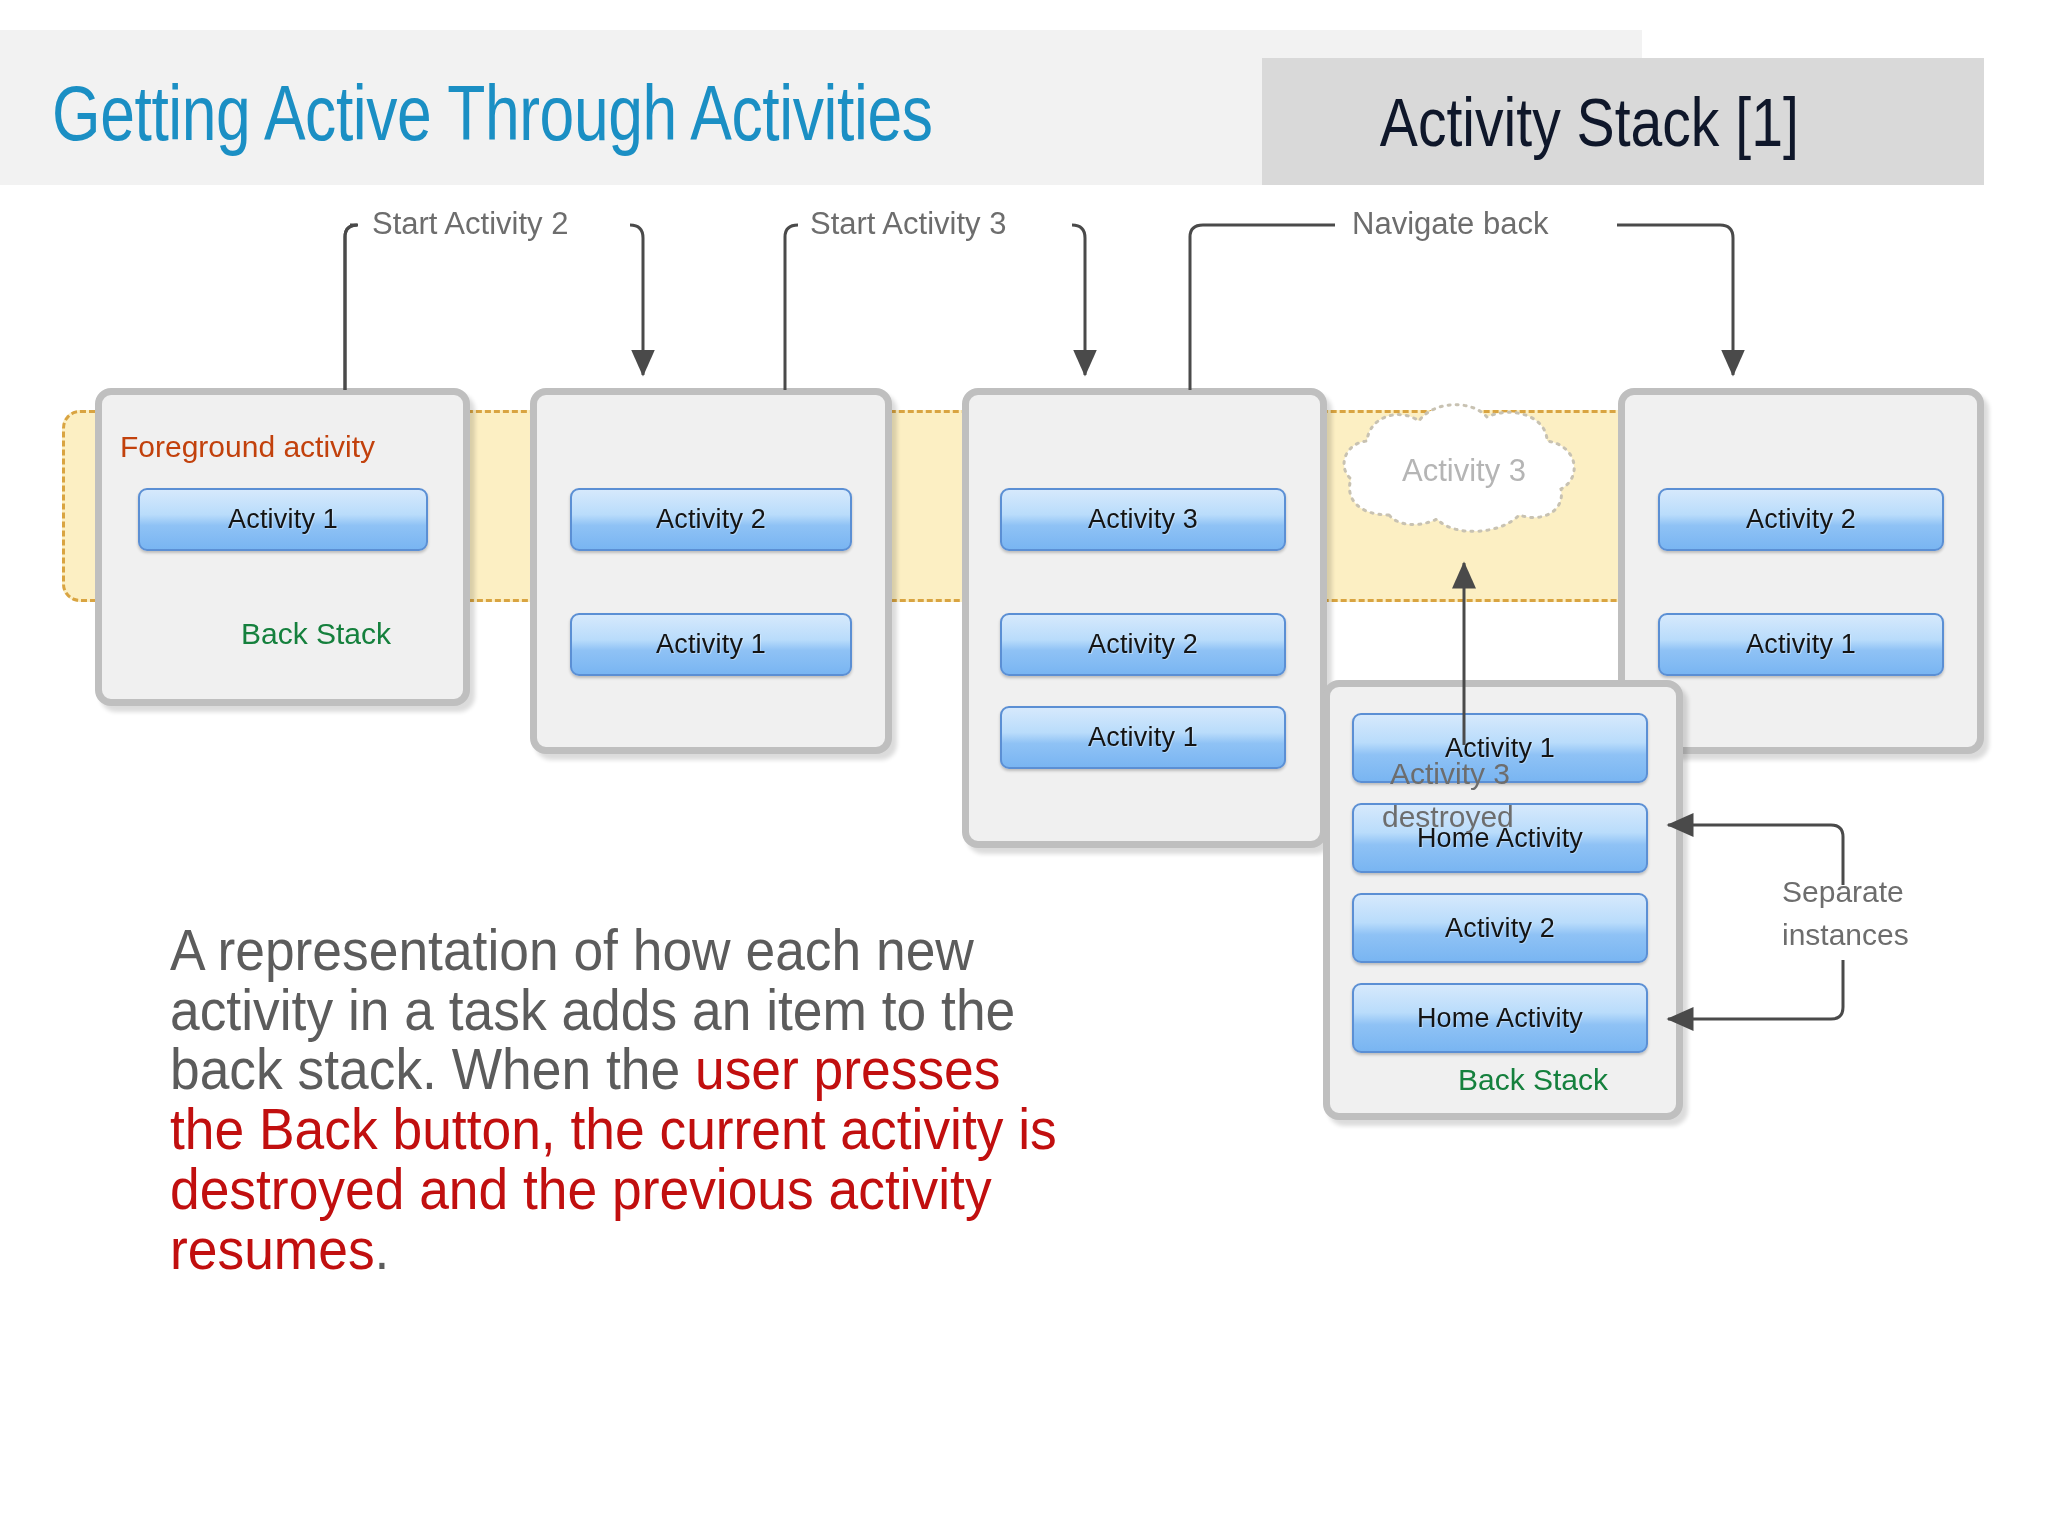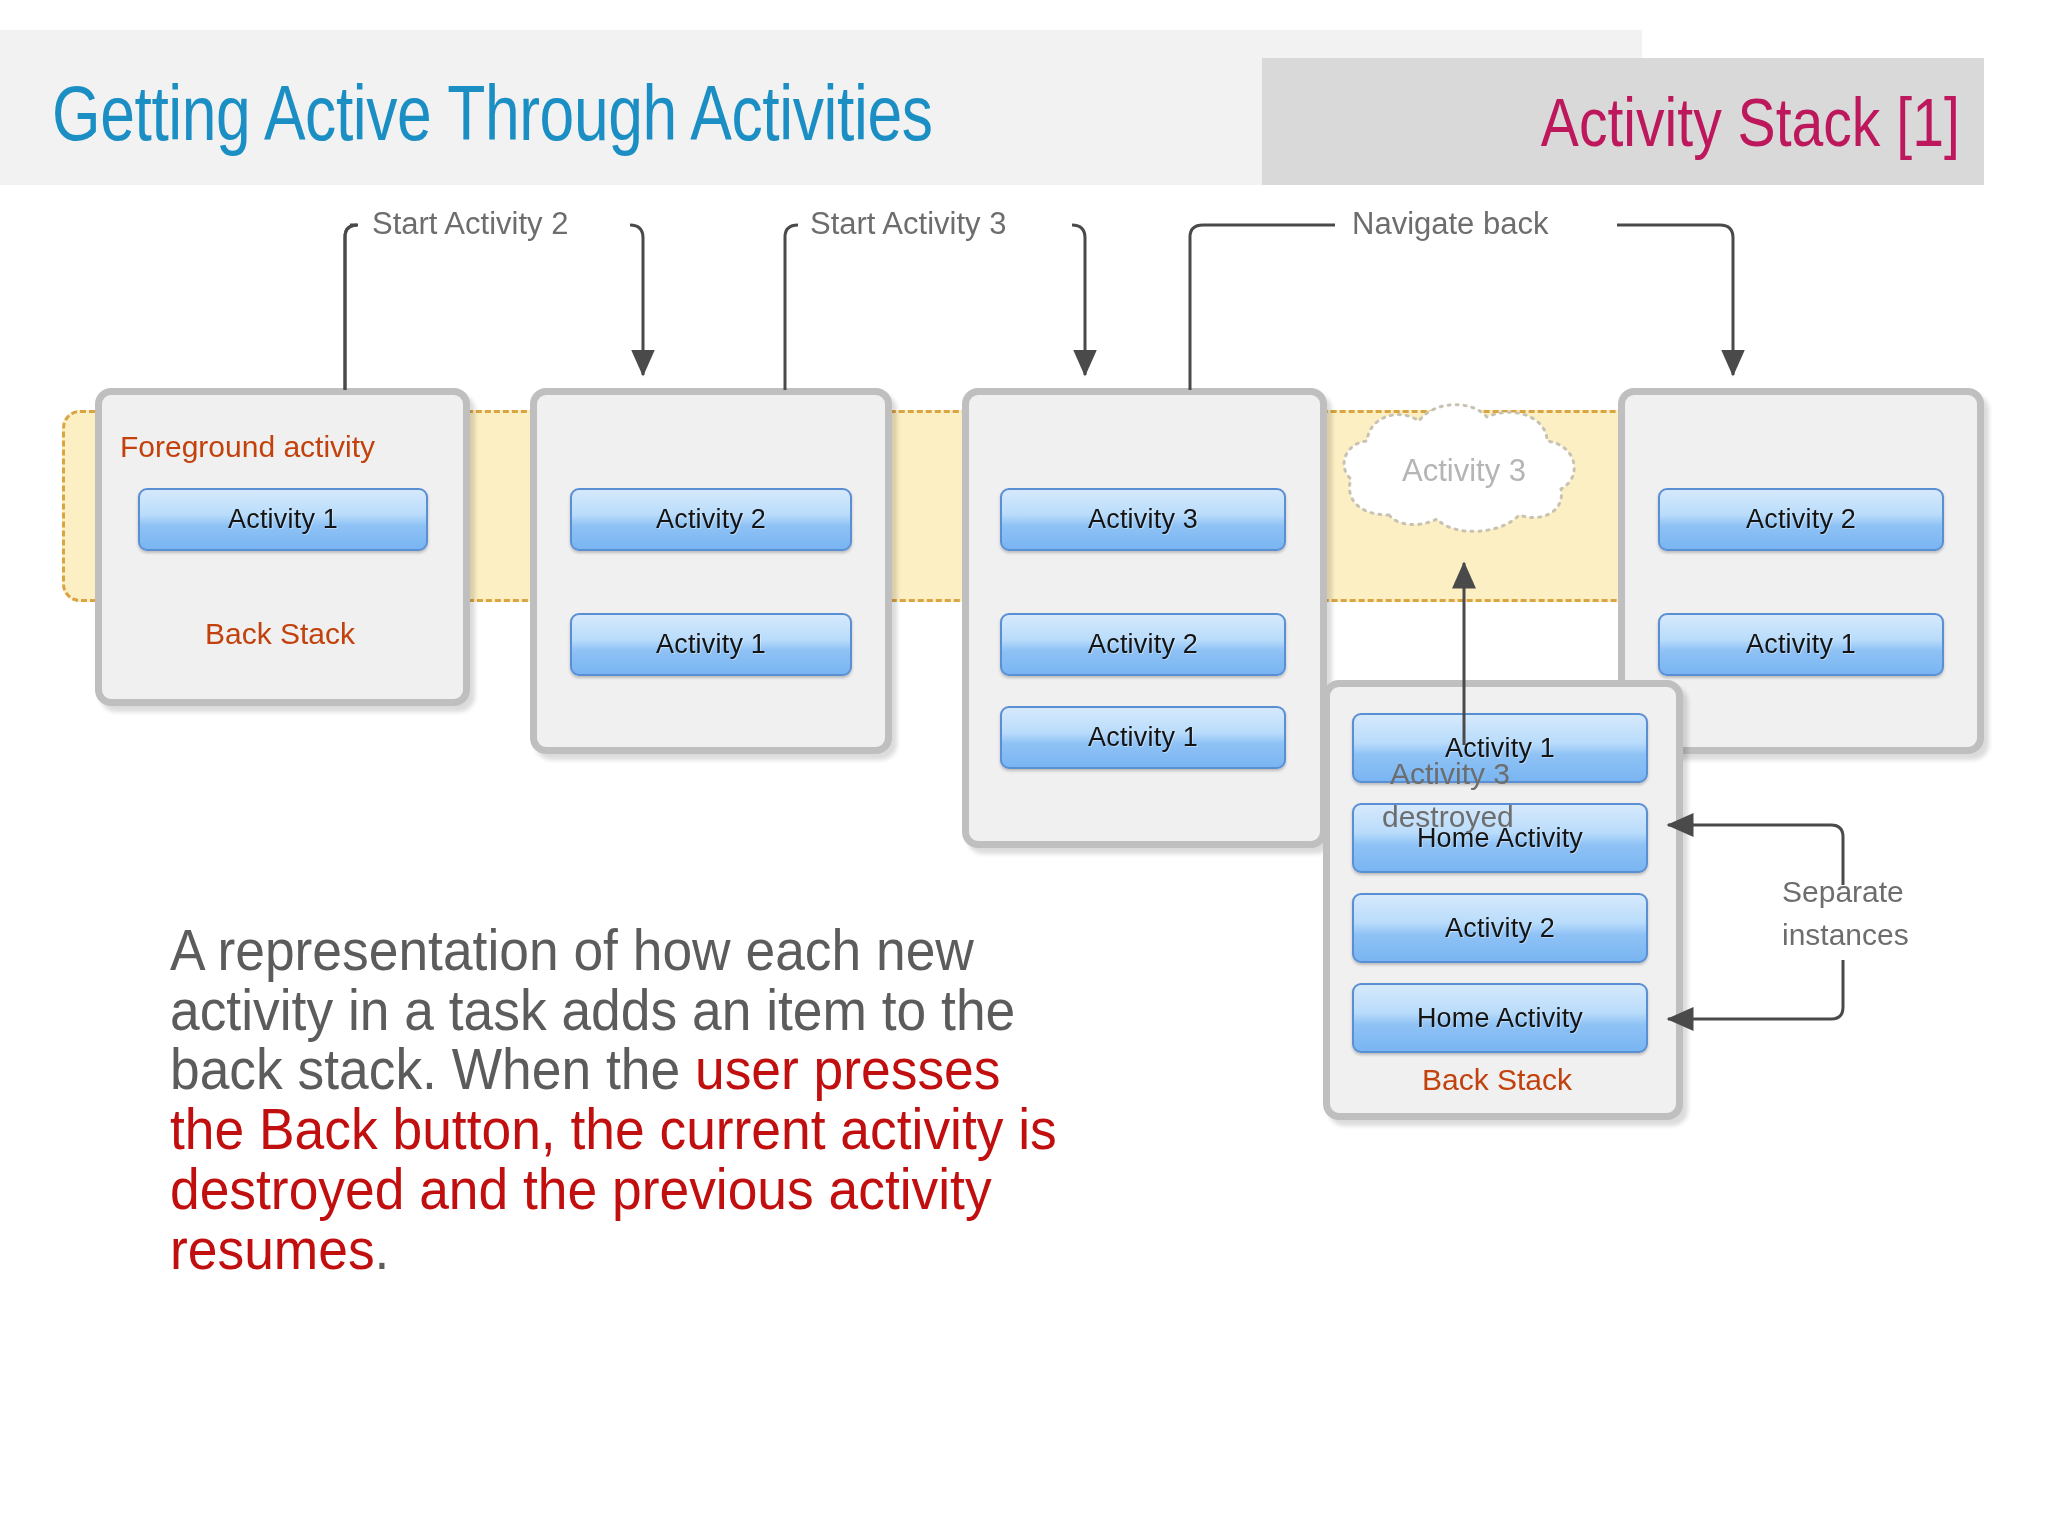"Activity Stack [1]" .hdr-sub { color: #be185d -> #0f172a; justify-content: flex-end -> flex-start }
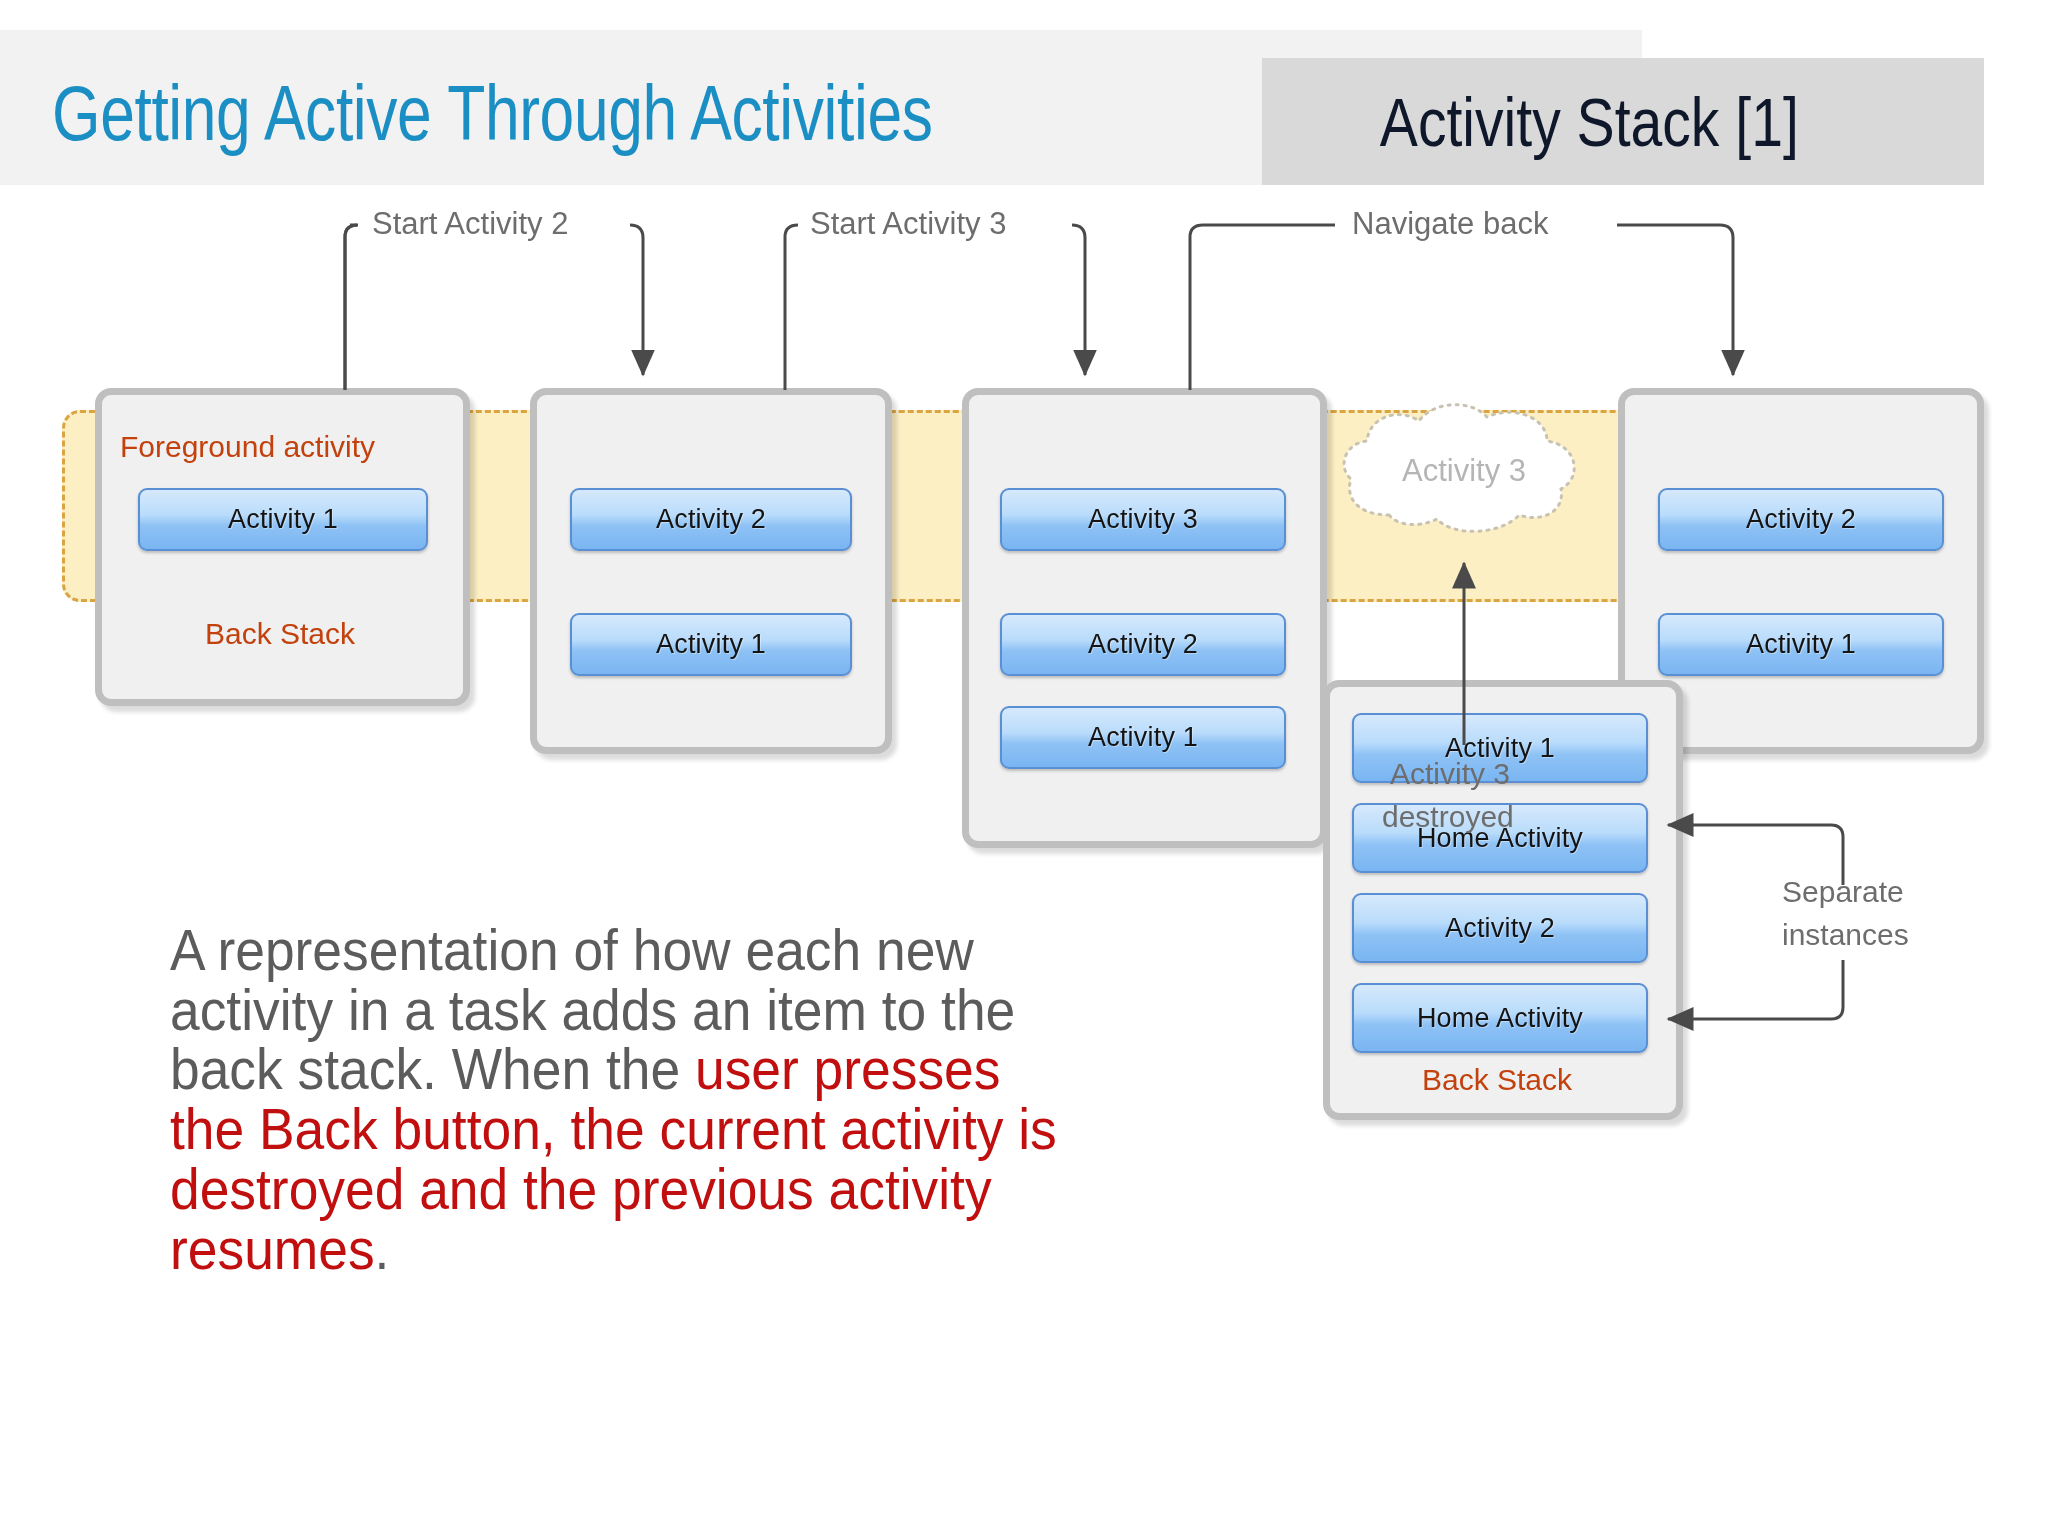"Back Stack" .stack-label { color: #c2410c -> #15803d; margin-left: none -> 36px }
